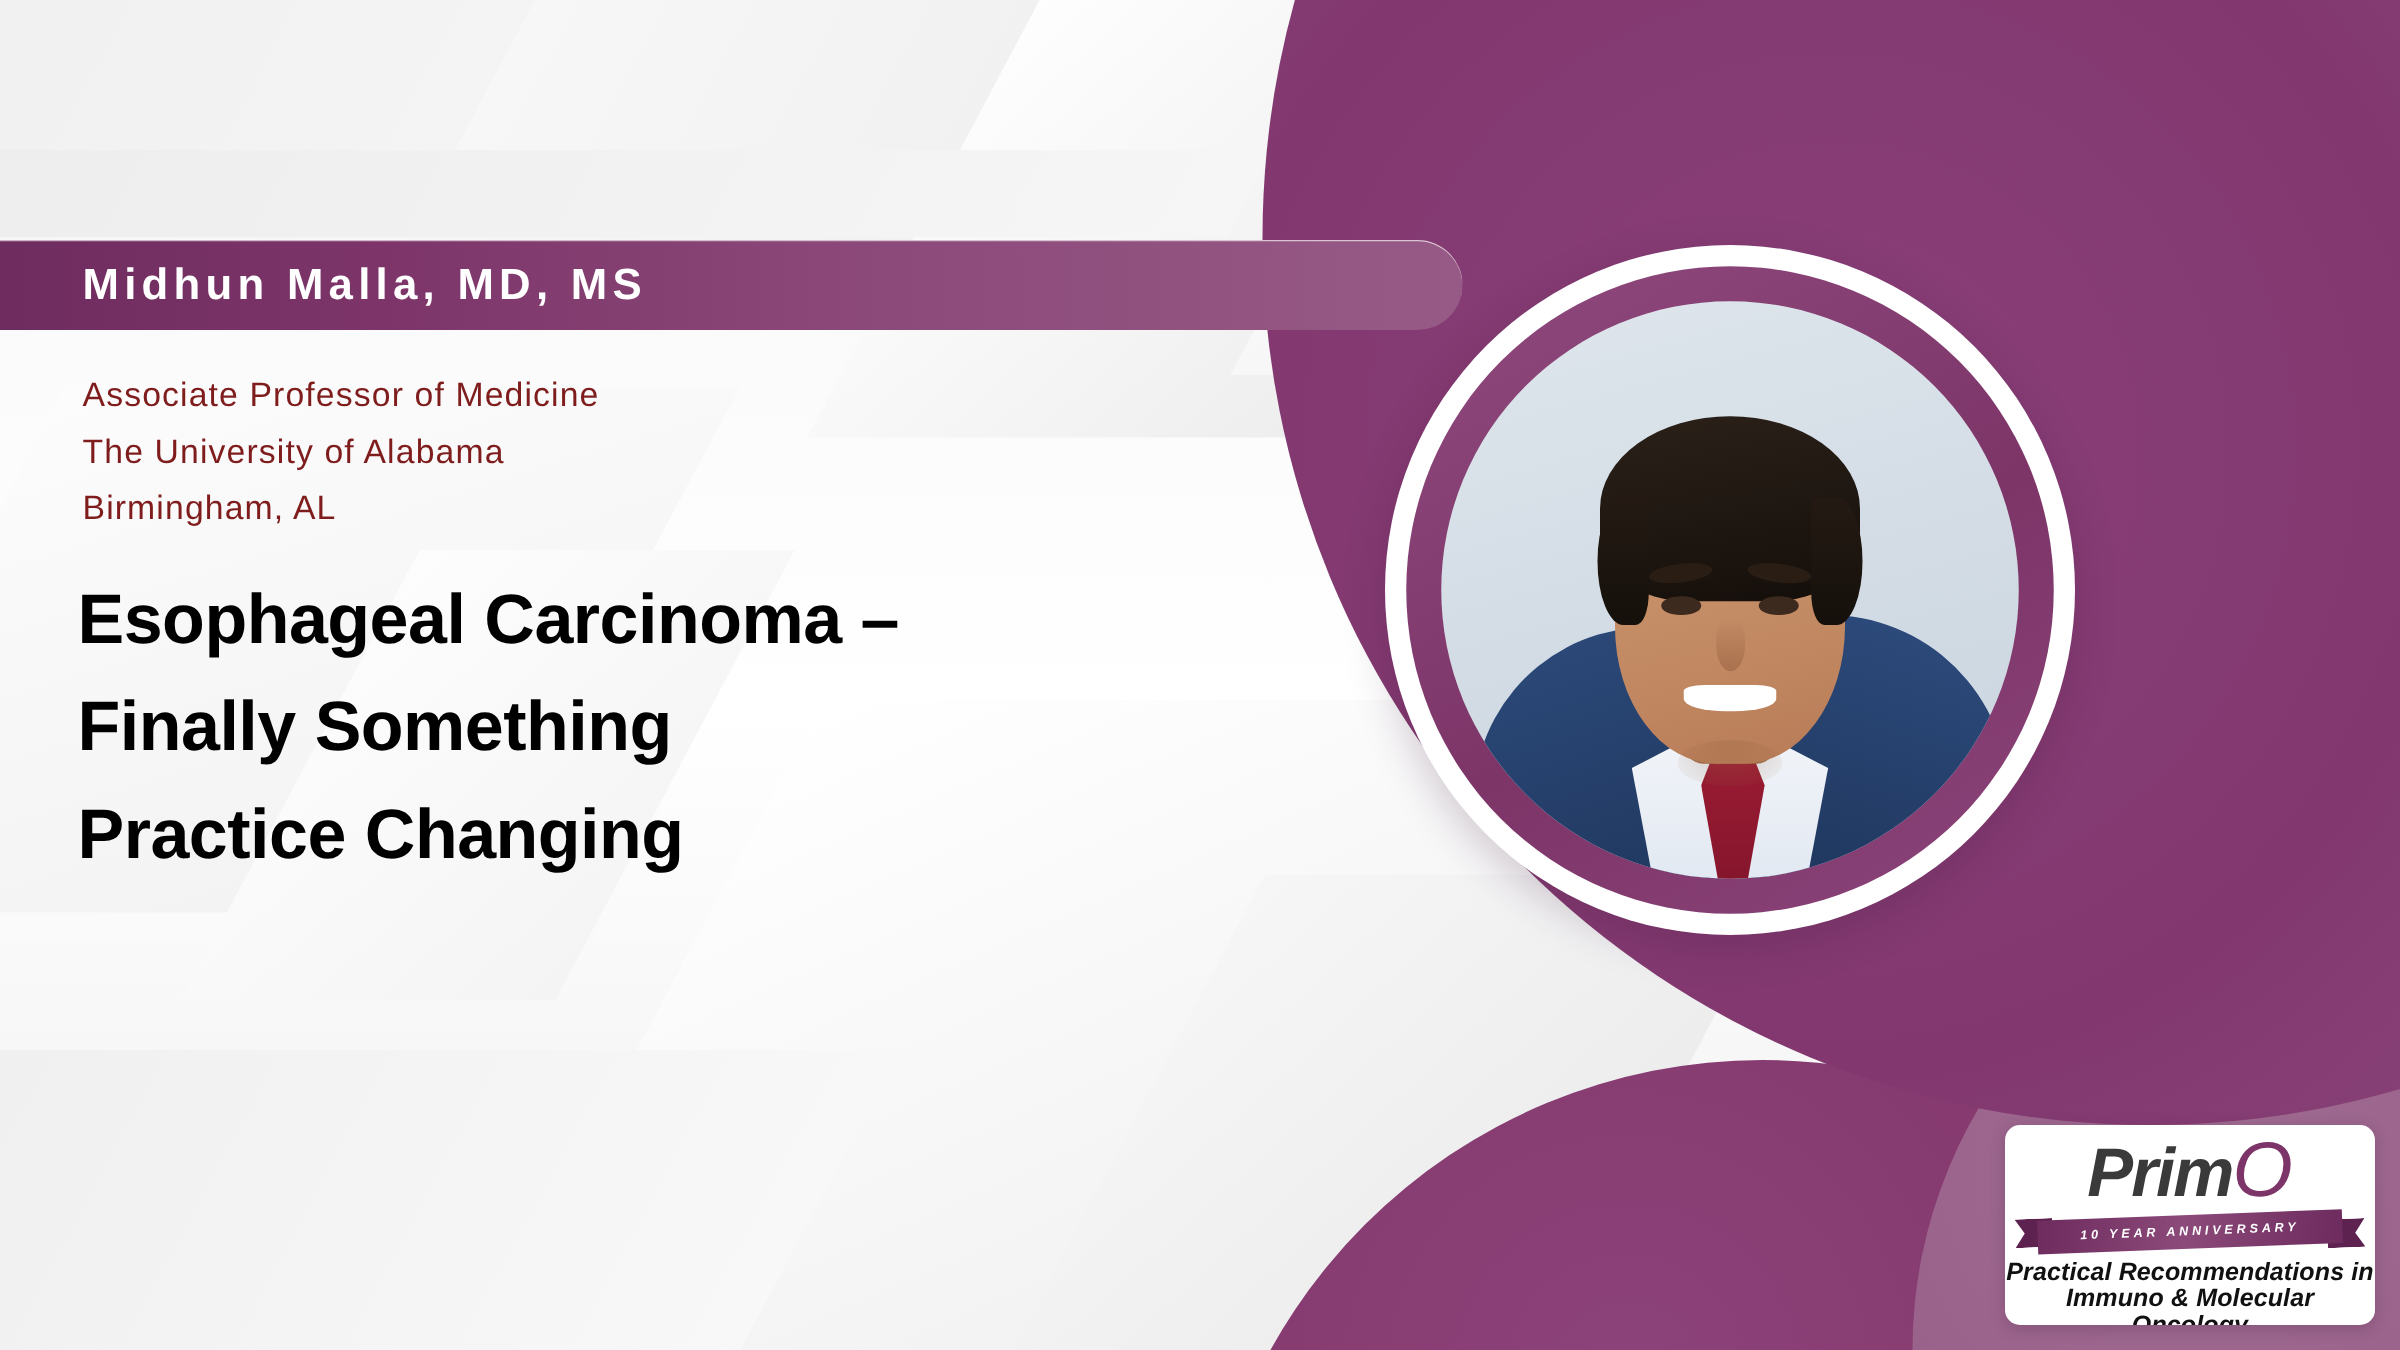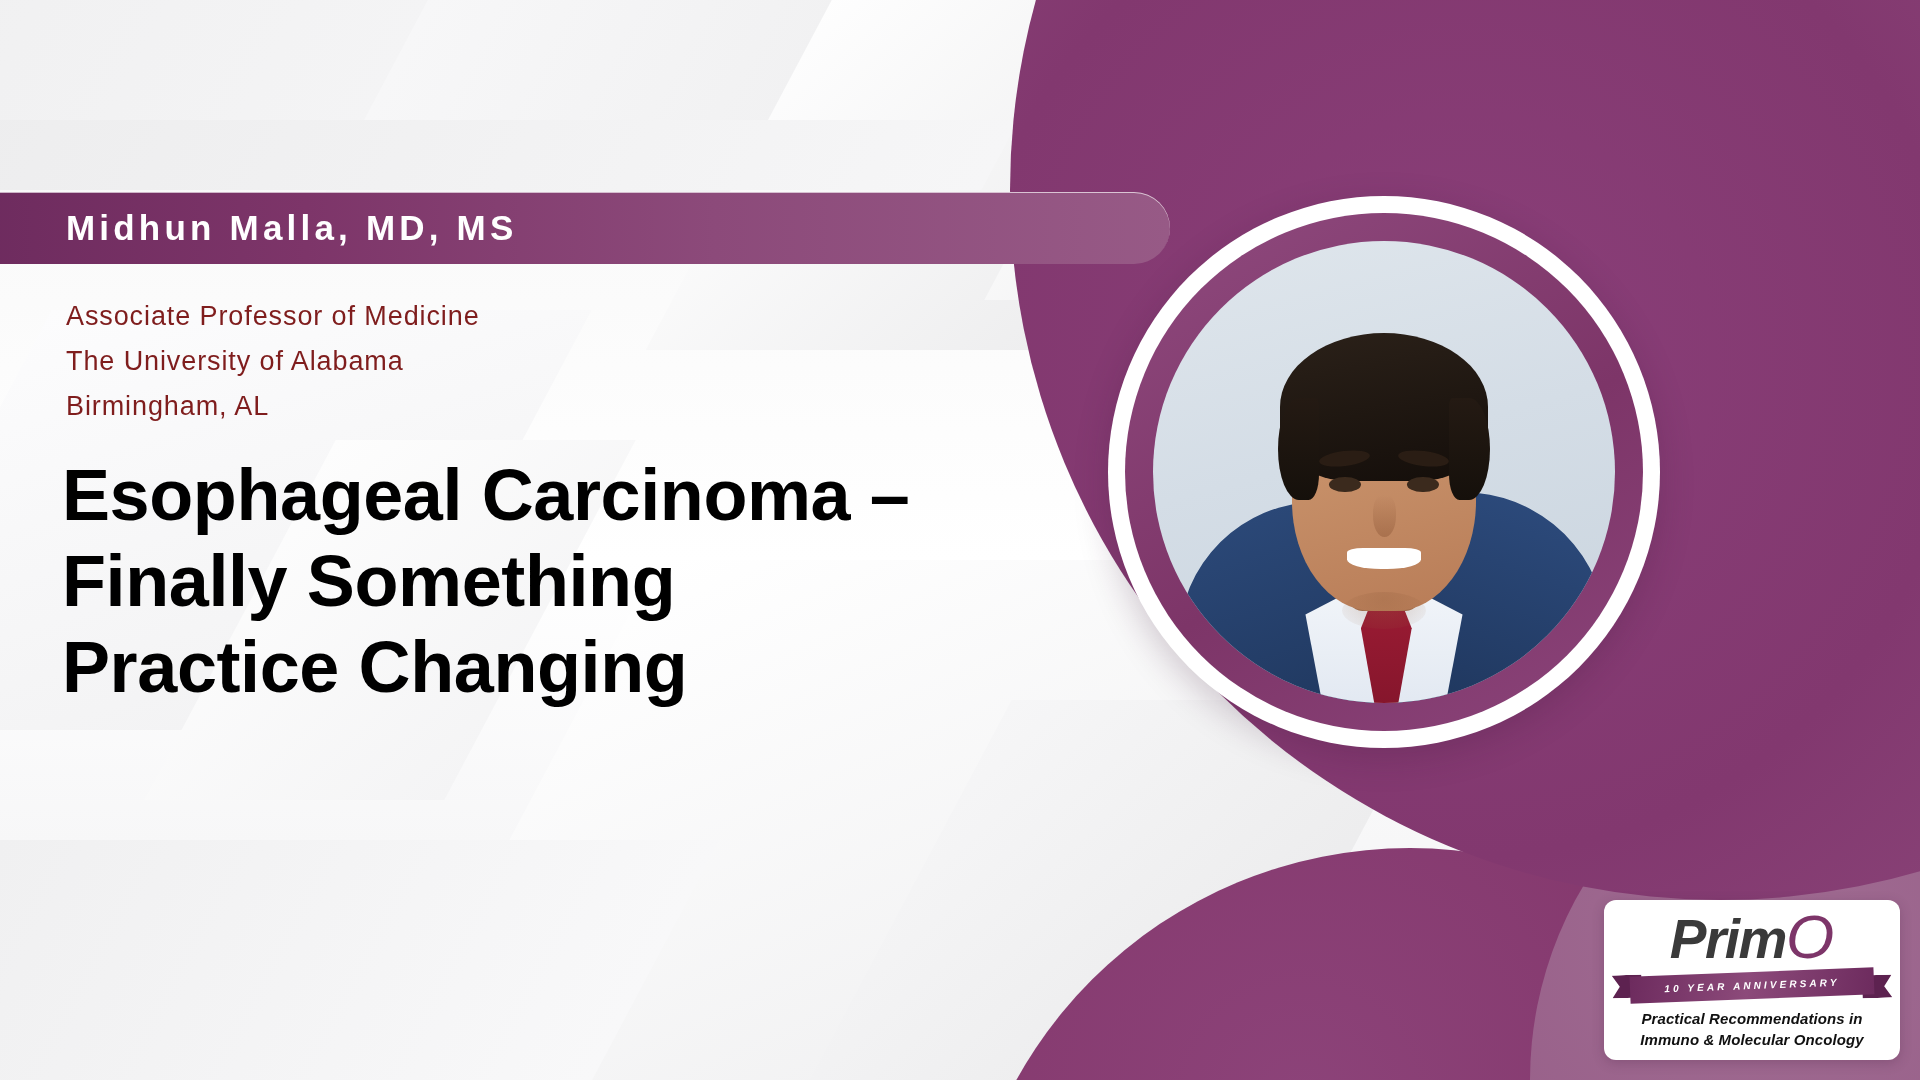"Esophageal Carcinoma –" .main-title { font-size: 72px -> 56px }
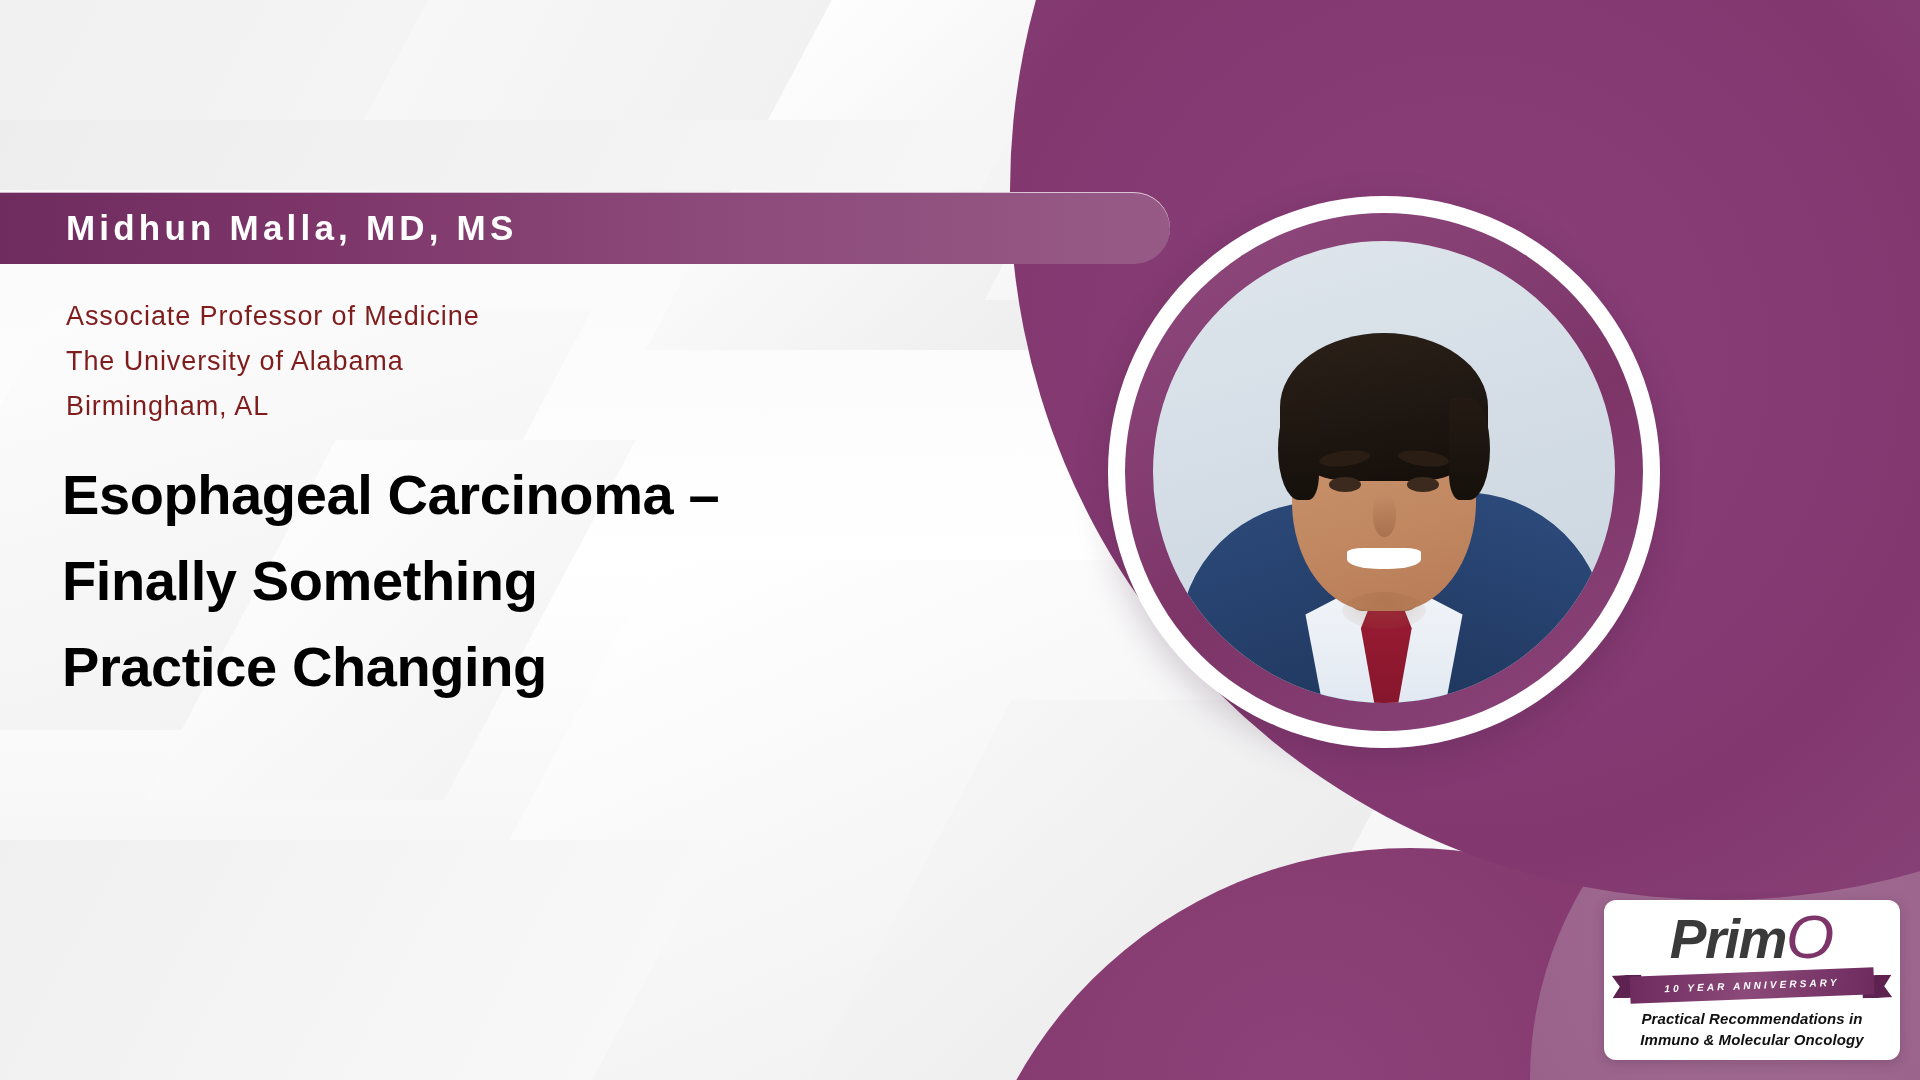"Practical Recommendations in" .logo-tagline { font-size: 15px -> 20px }
